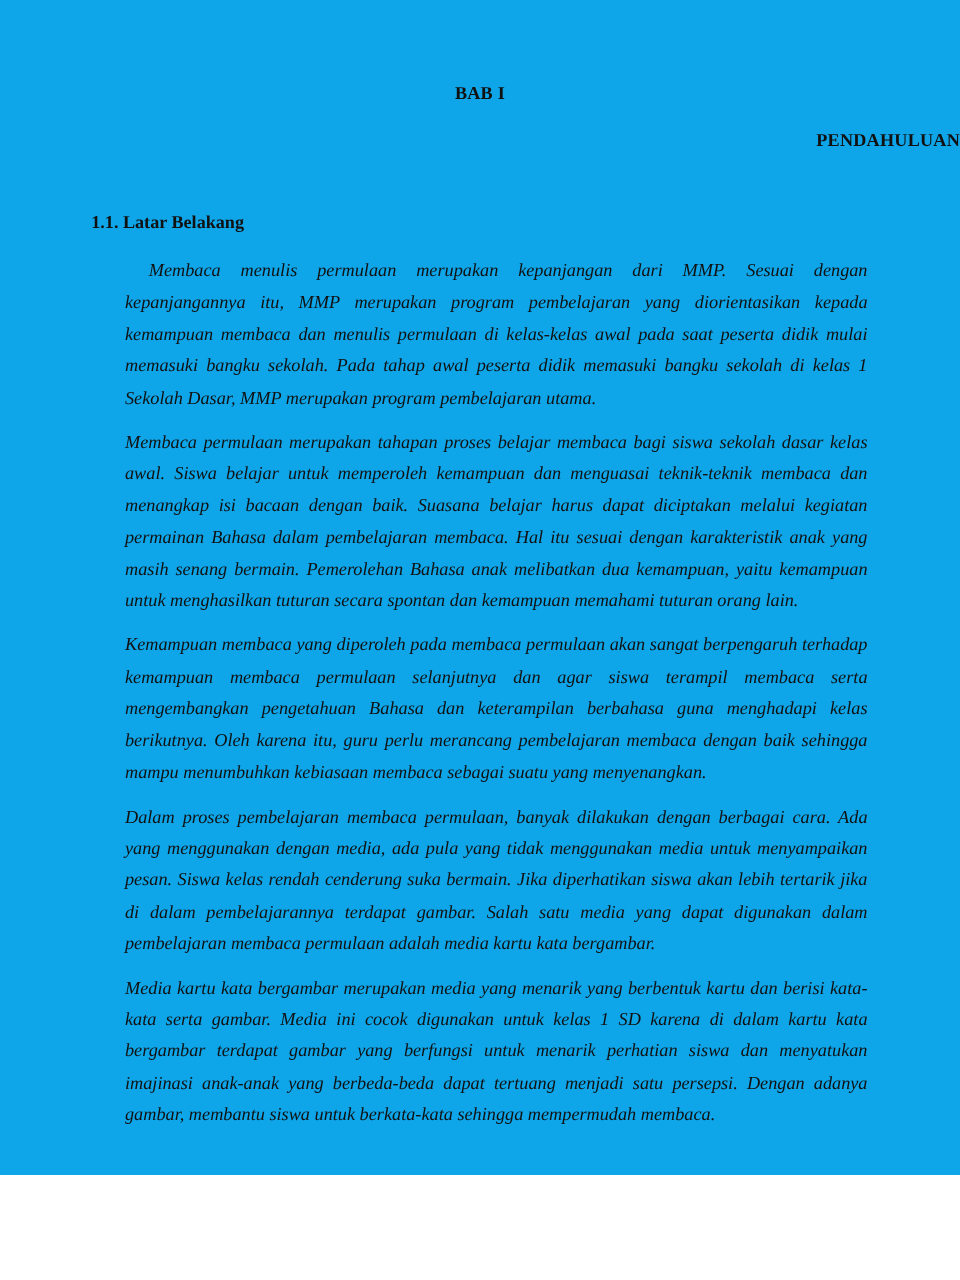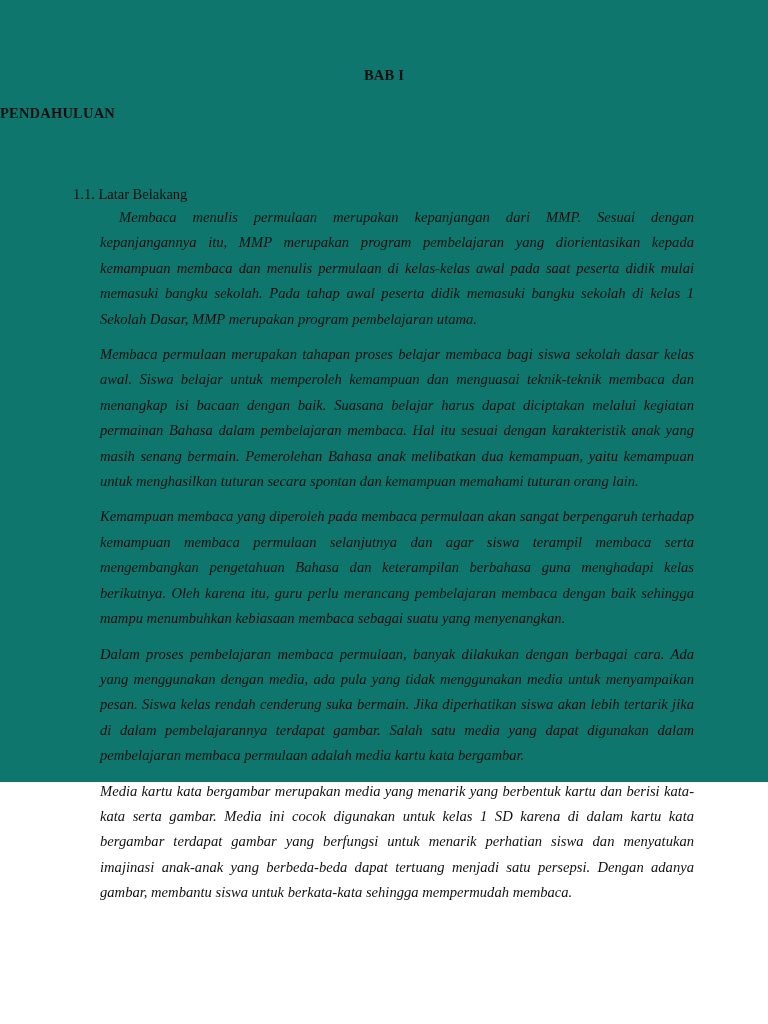"BAB I" .page { background: #0f766e -> #0ea5e9; height: 782px -> 940px }
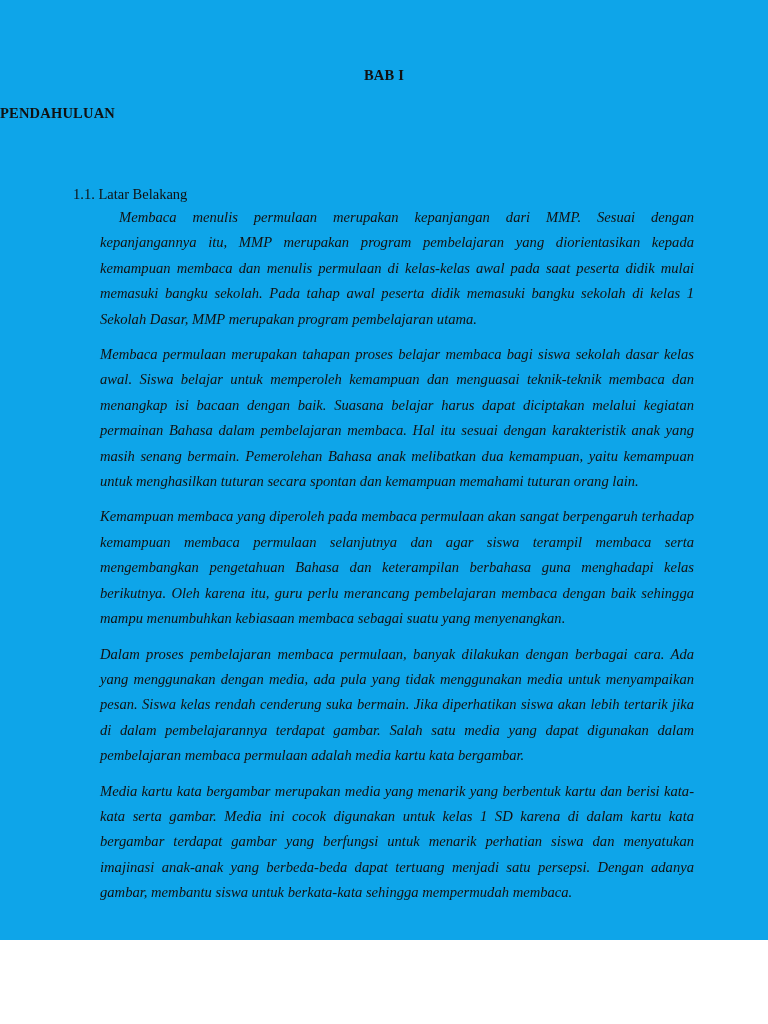"PENDAHULUAN" .chapter-title { text-align: left -> right }
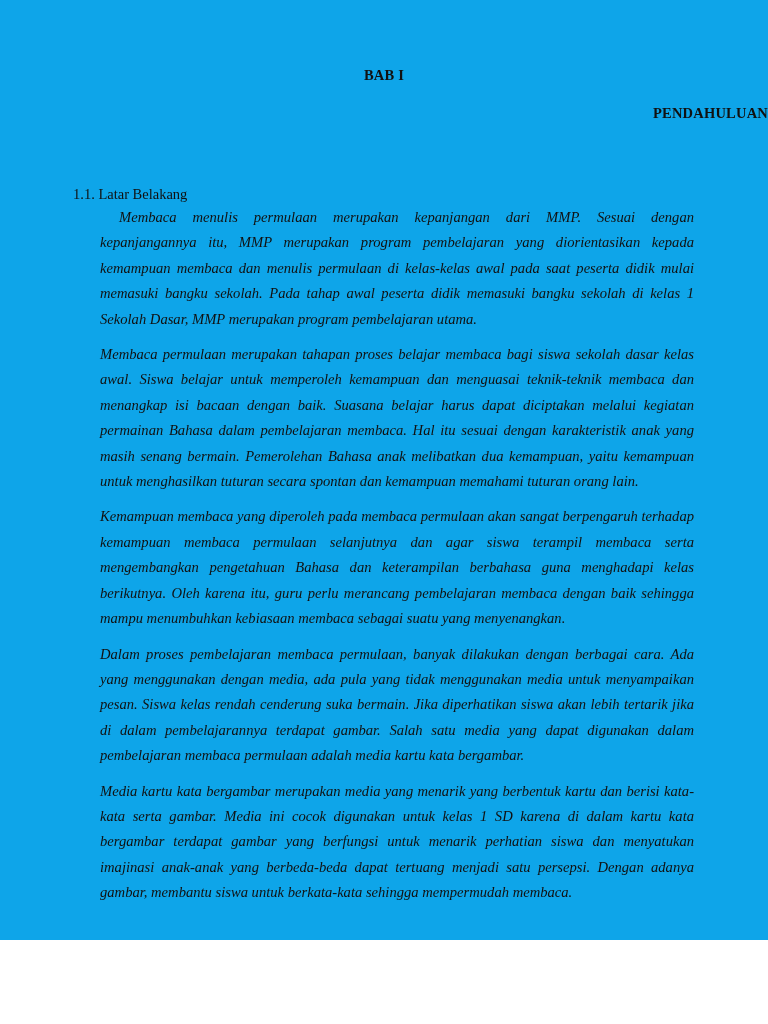"1.1. Latar Belakang" .section-heading { font-weight: normal -> bold; top: 186px -> 170px }
